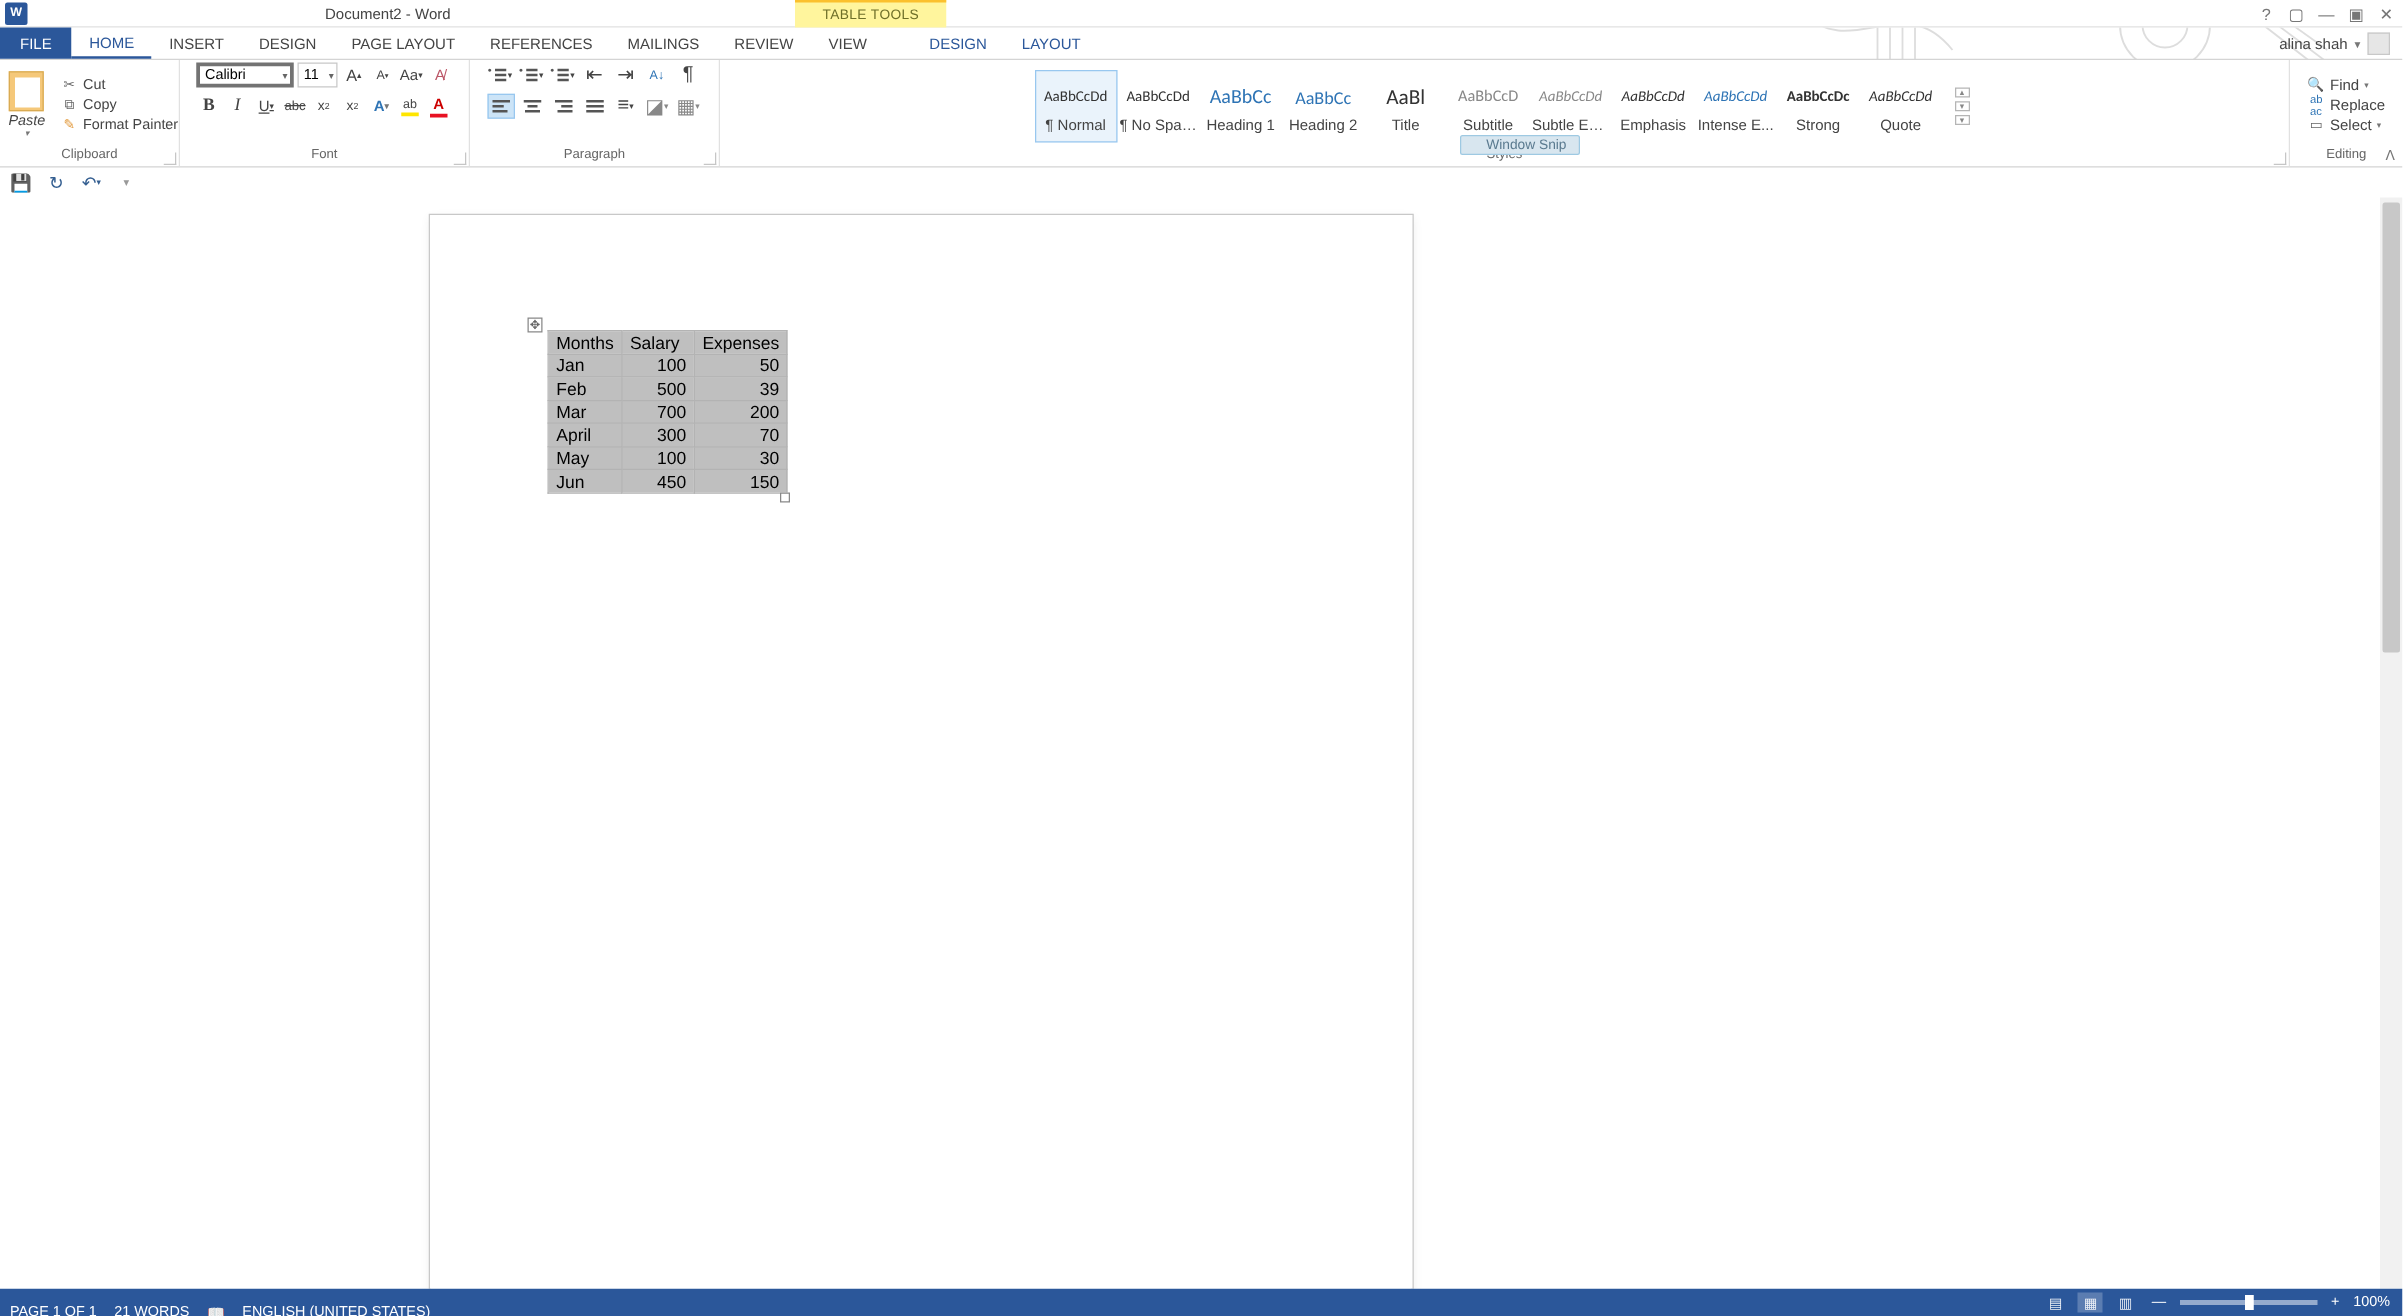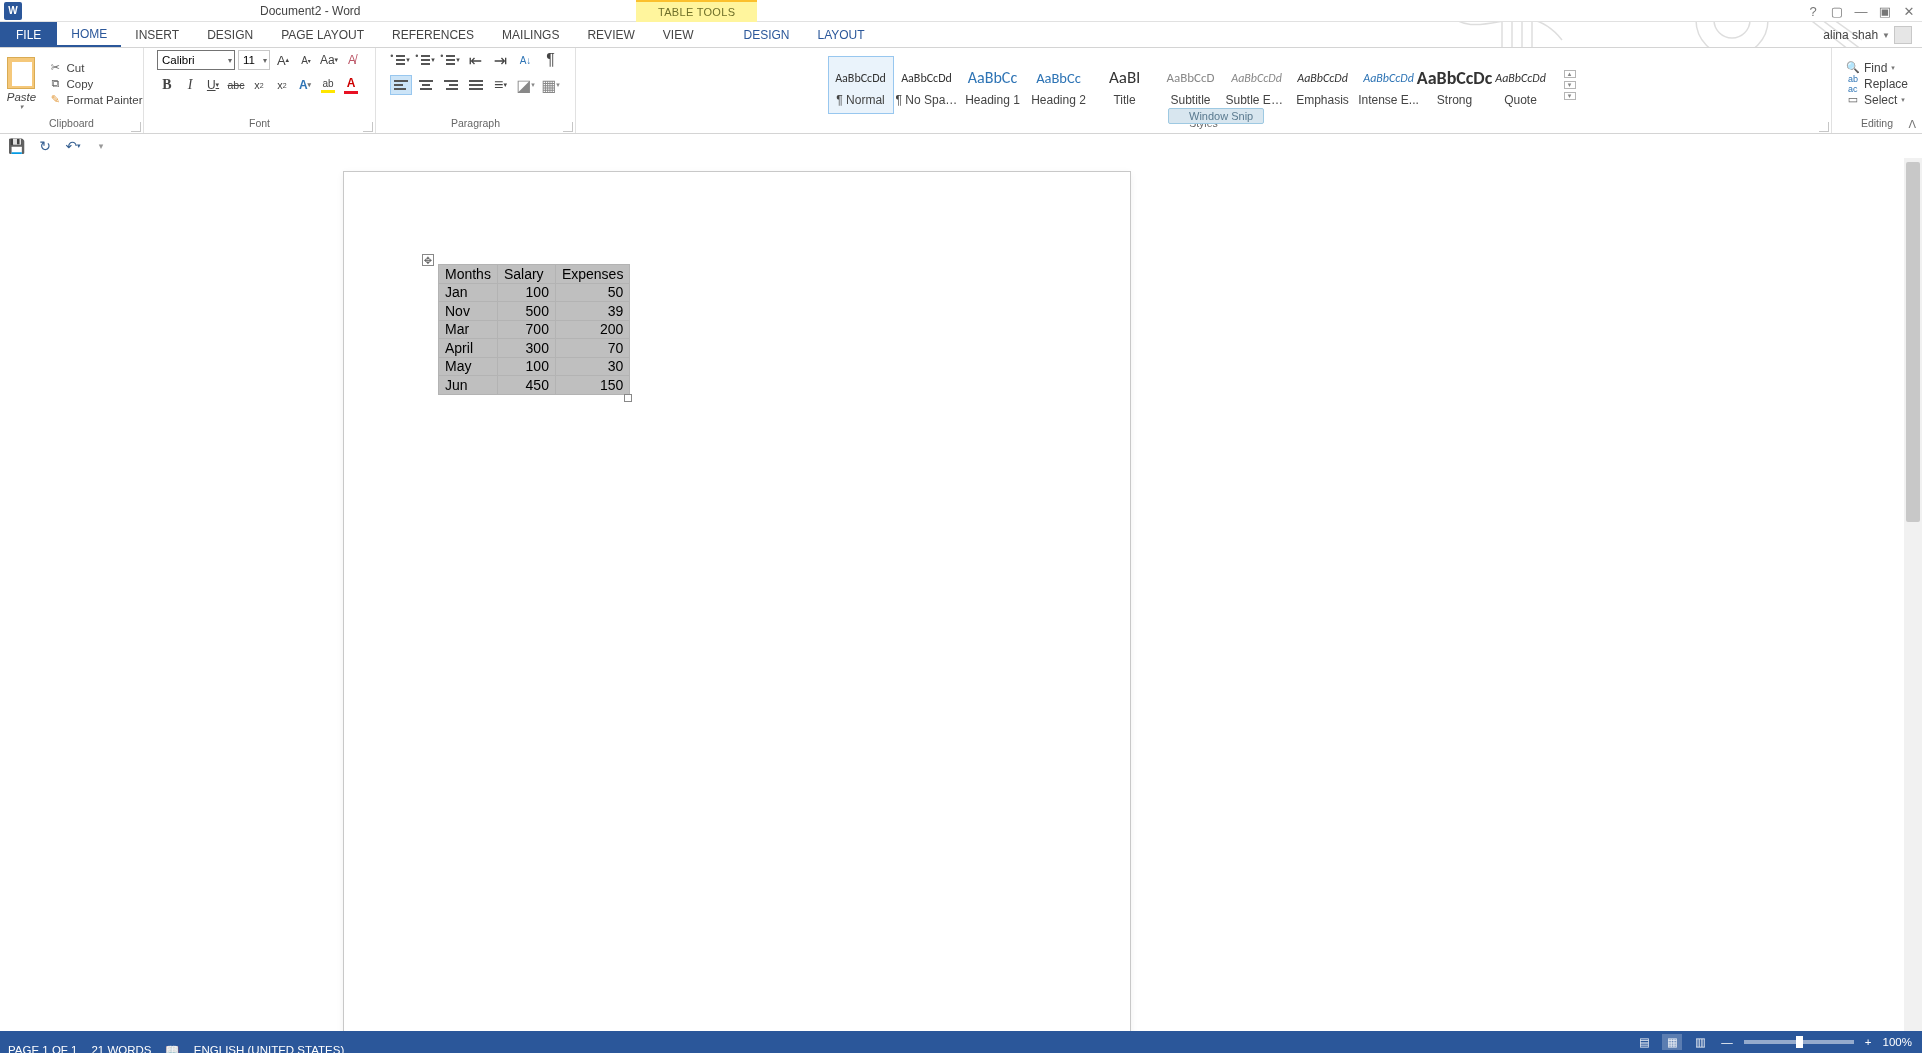"Calibri" .font-name { border: 1px solid #737373 -> 3px solid #737373 }
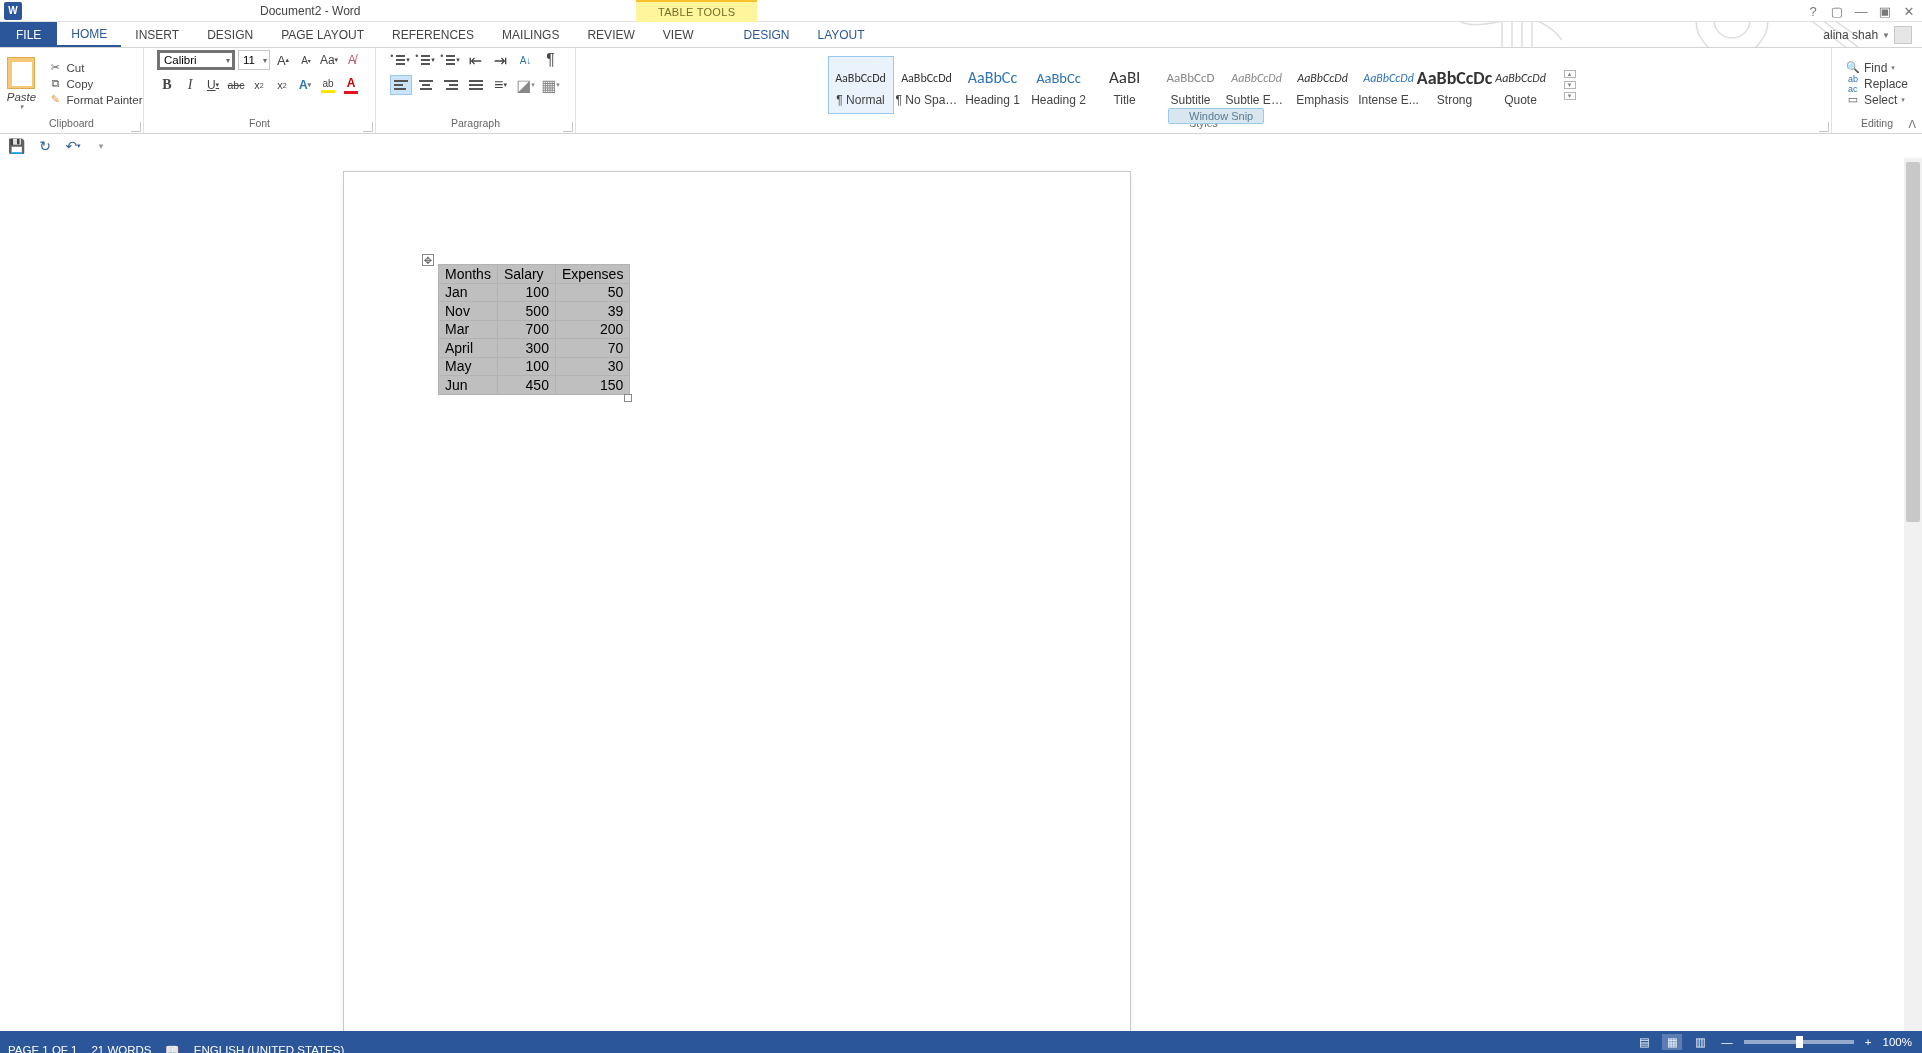"AaBbCcDc" div.style-preview { font-size: 18px -> 12px }
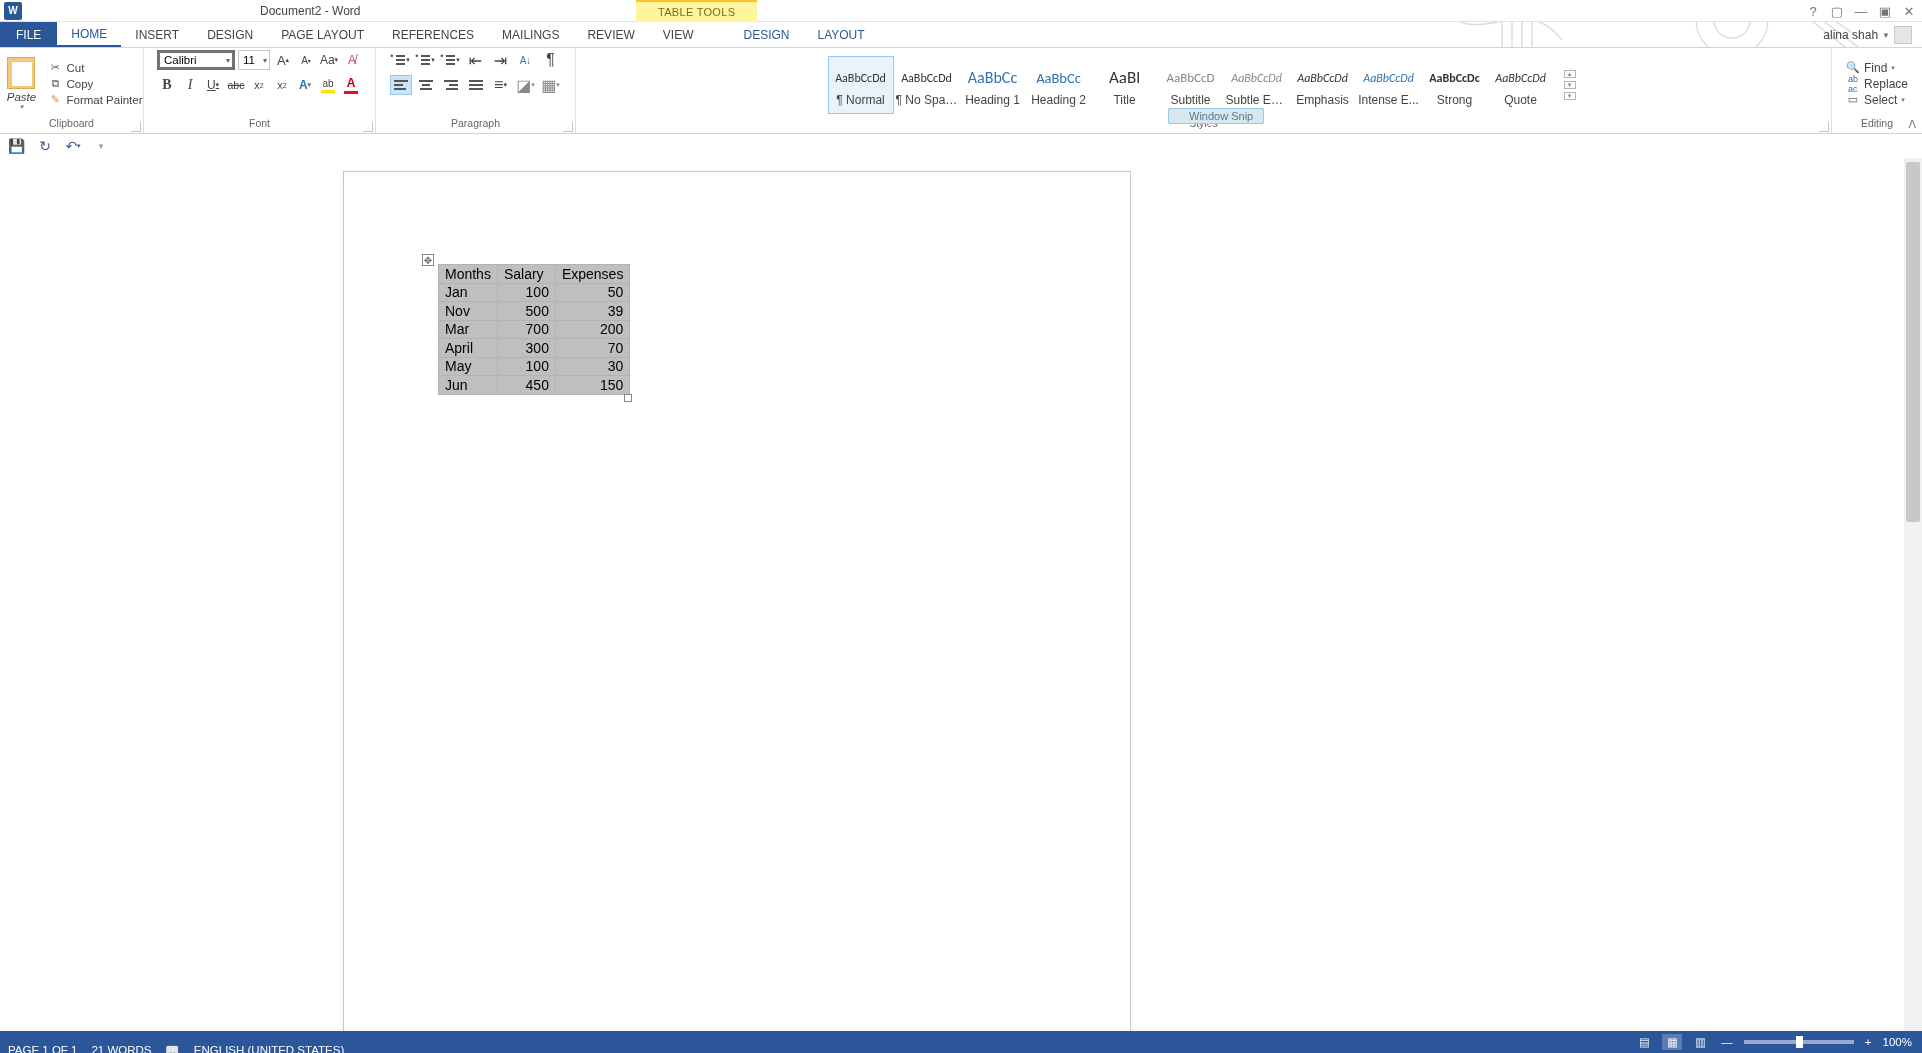"Nov" td.col-month { text: Nov -> Feb }
